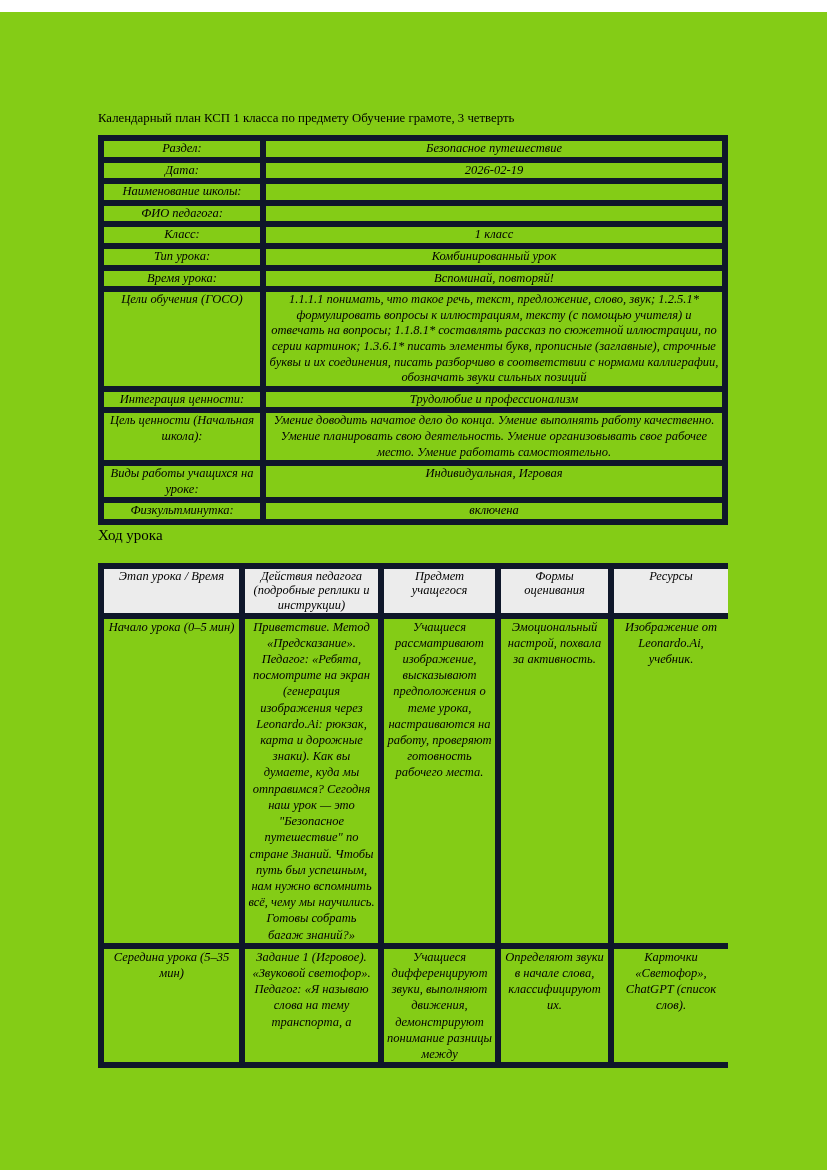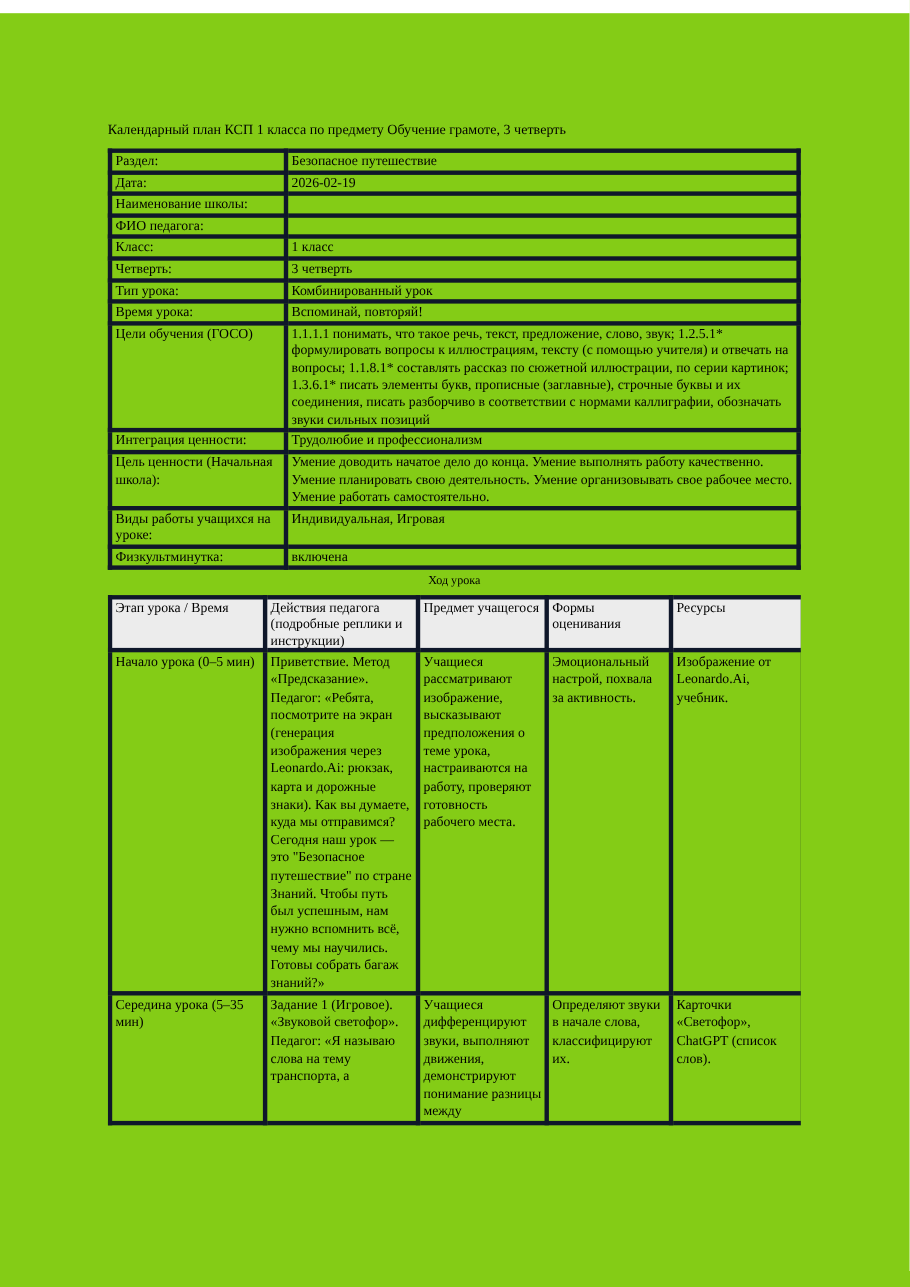"Раздел:" td, th { border: 4px solid #0f172a -> 6px solid #0f172a; font-style: none -> italic; text-align: left -> center }
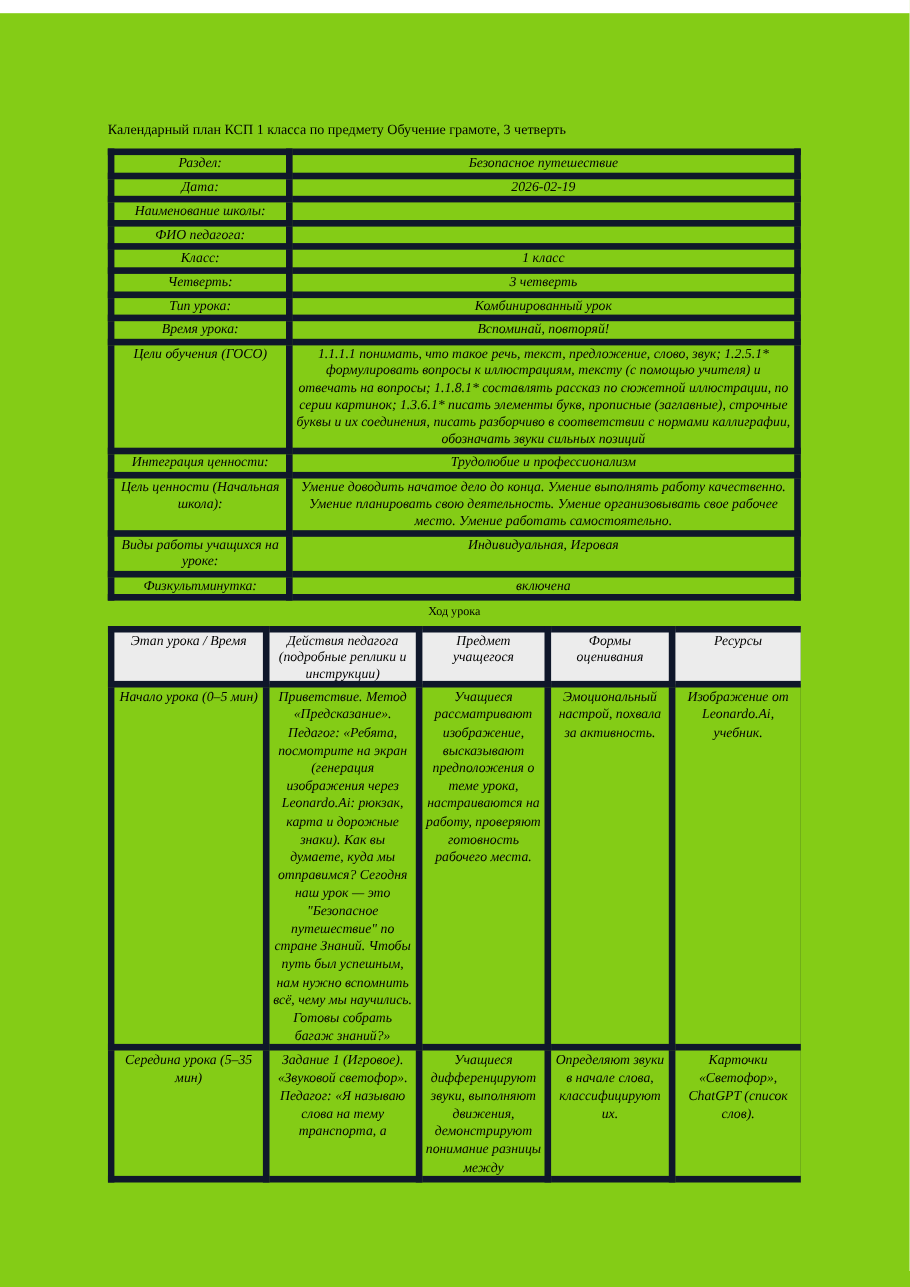"Четверть:" tr { html: <tr> <td>Четверть:</td> <td>3 четверть</td> </tr> -> none }
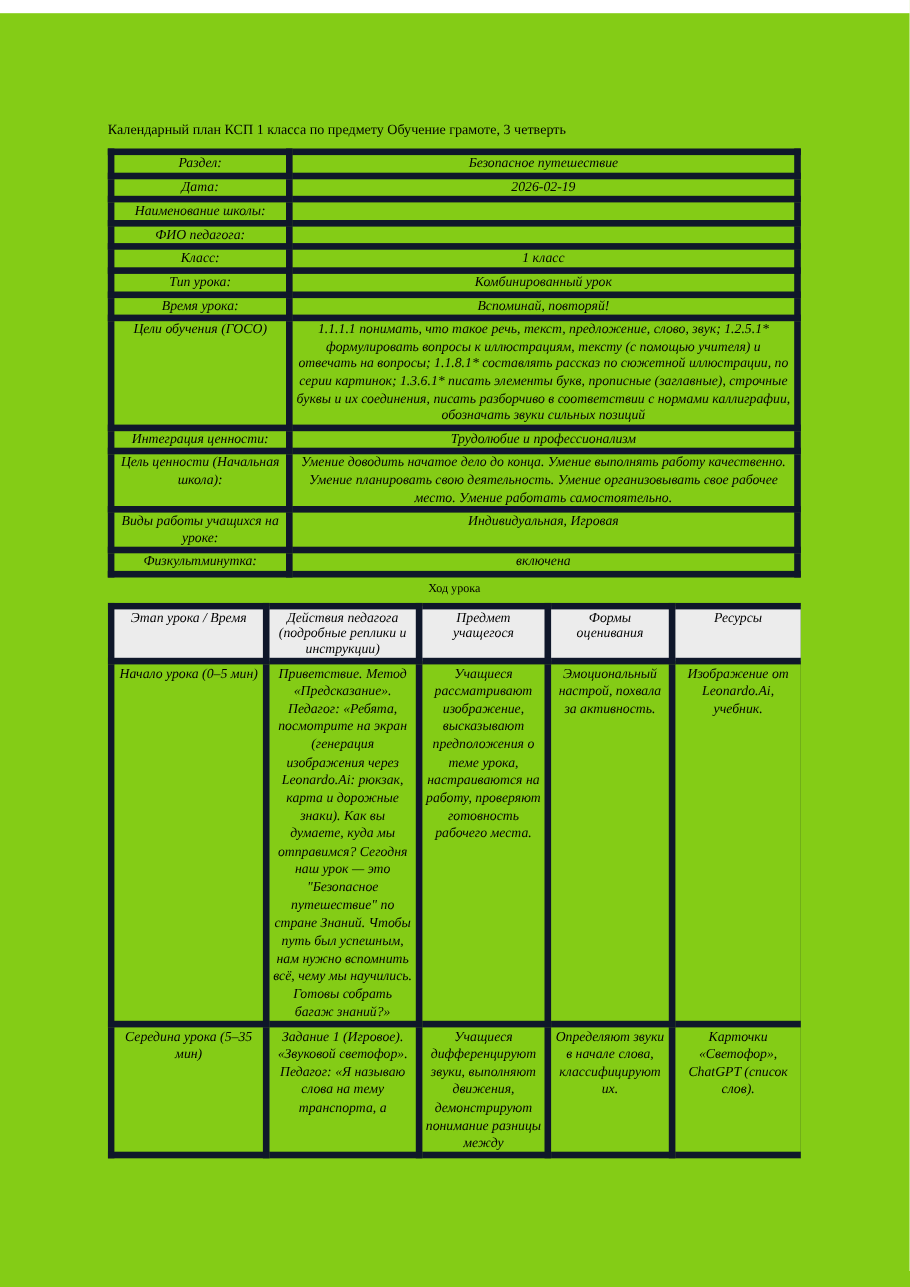"Ход урока" .section-heading { font-size: 11px -> 15px; margin: 3px 0 5px 0 -> 3px 0 20px 0; text-align: center -> none }
